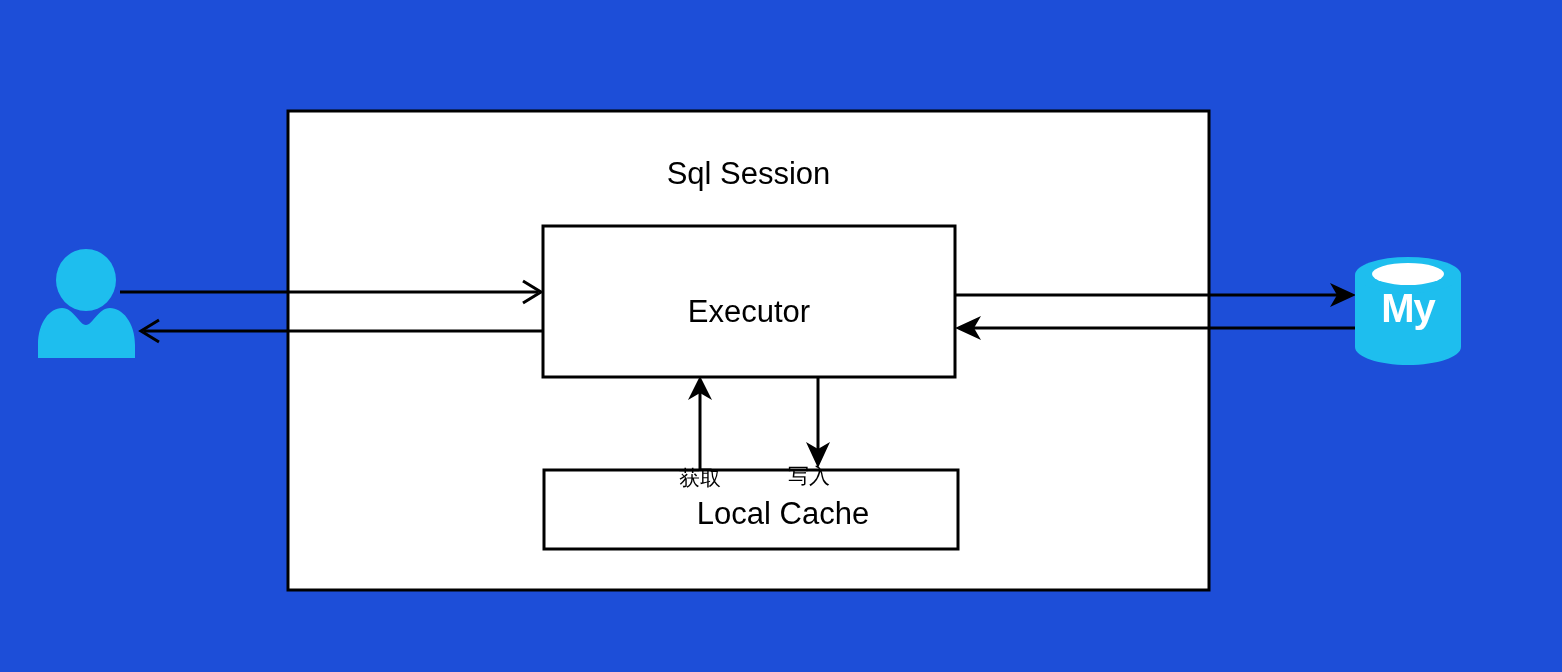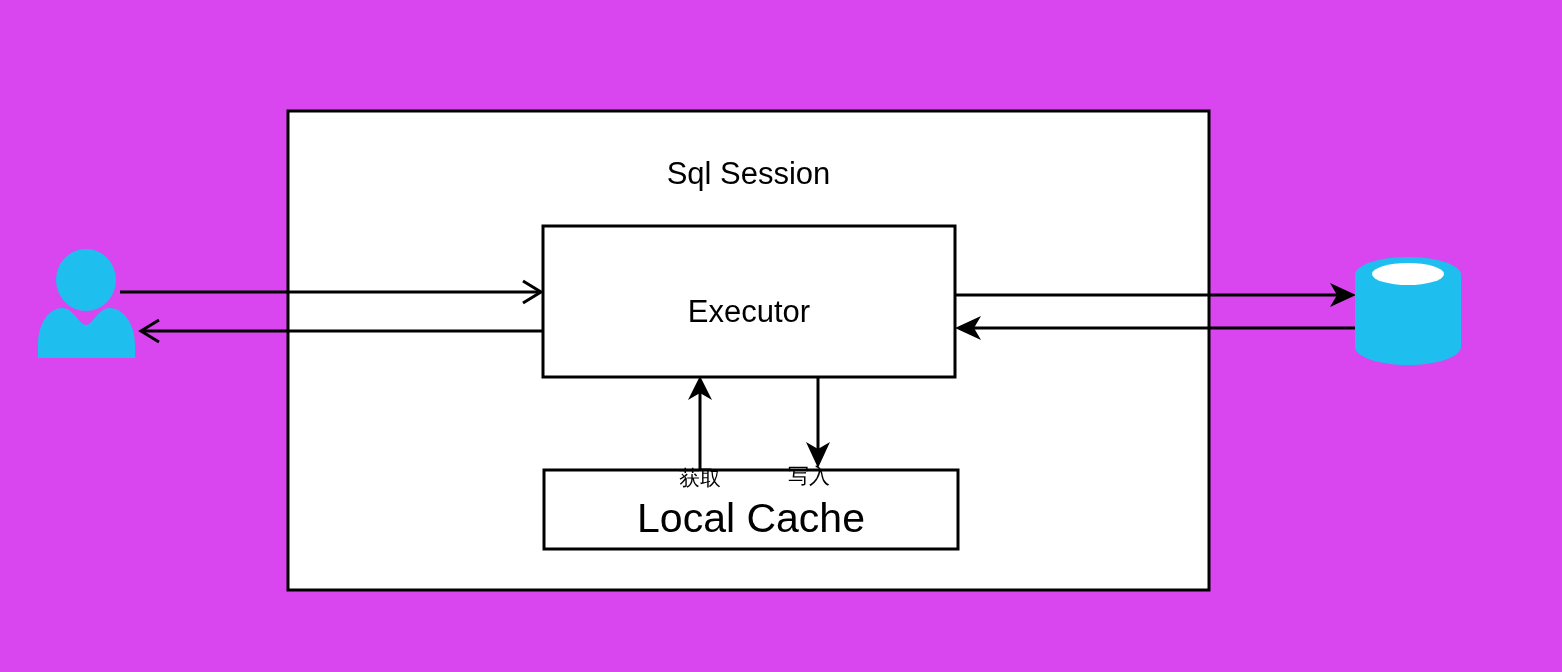"Sql Session" #canvas { background: #d946ef -> #1d4ed8 }
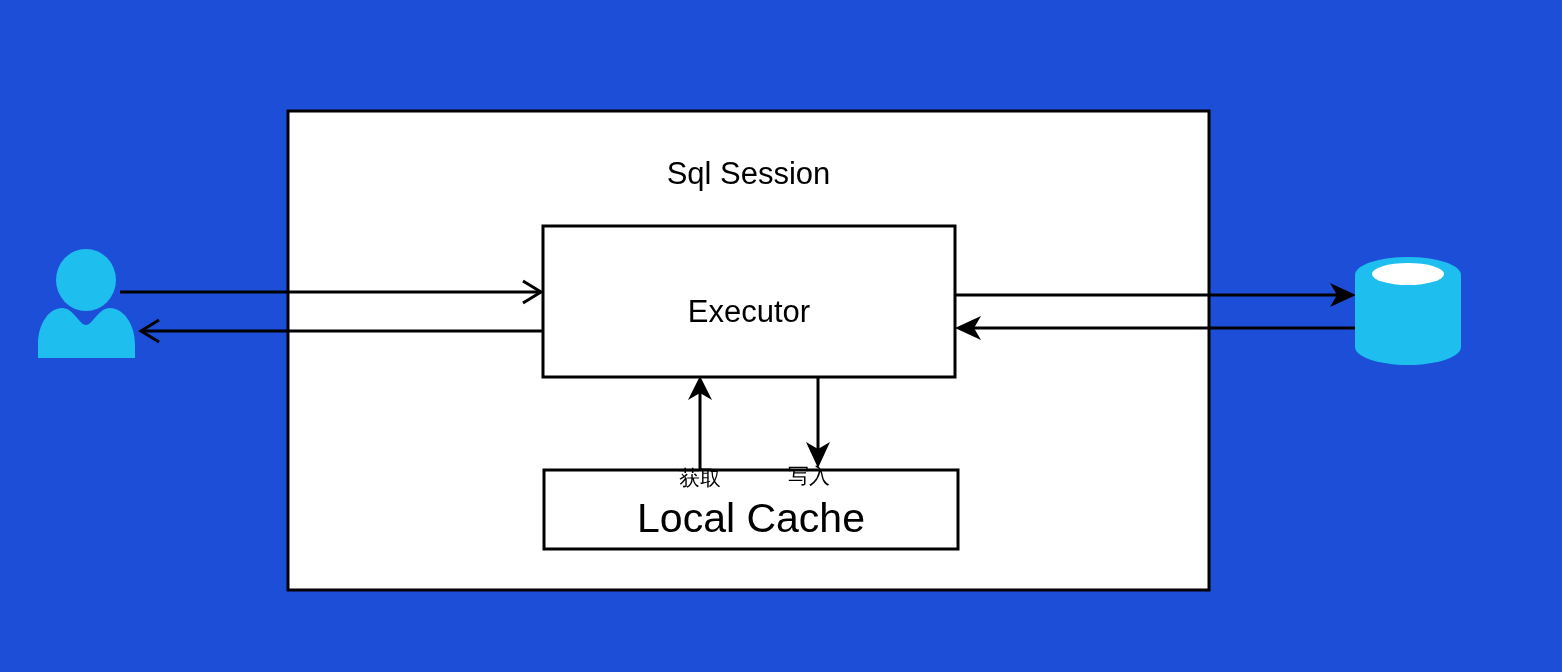"My" div.db-text { html: none -> <div>My</div> }
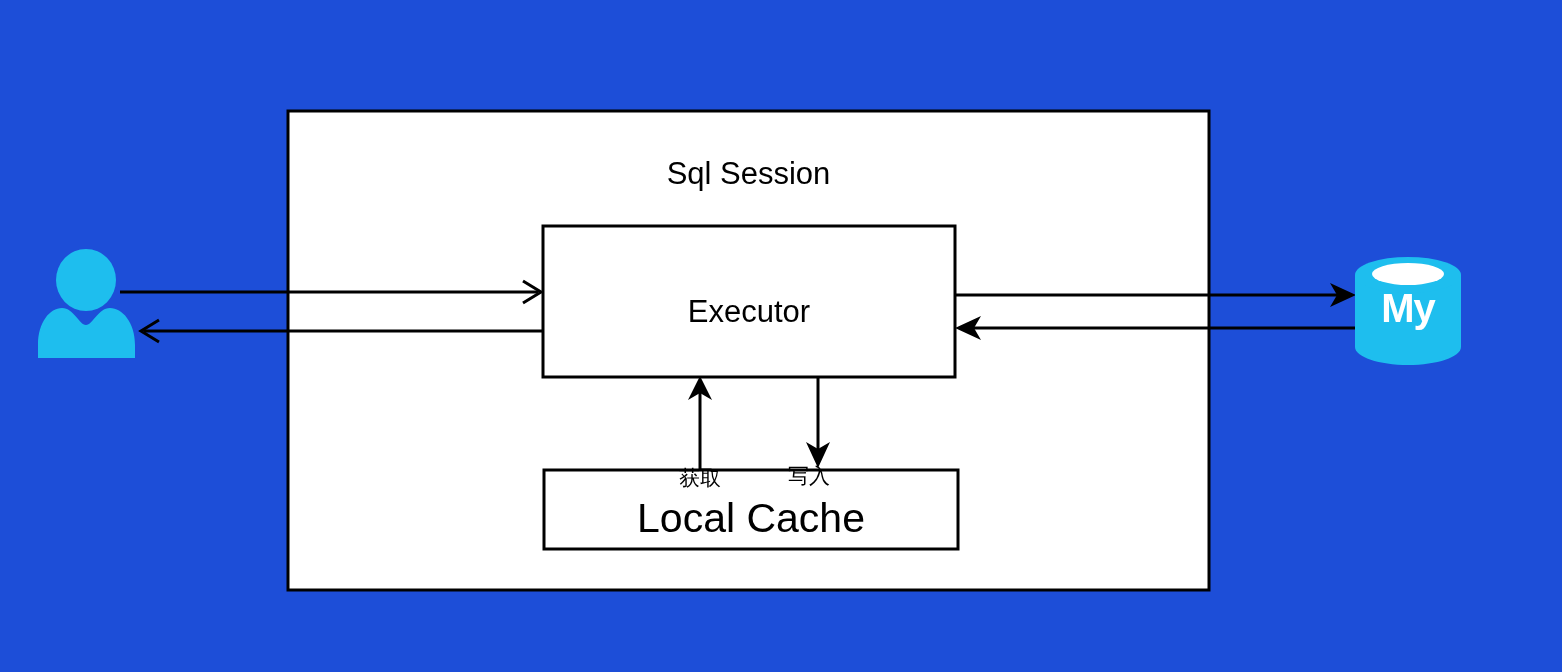"Local Cache" .label-localcache { font-size: 41px -> 31px; padding-left: none -> 32px }
